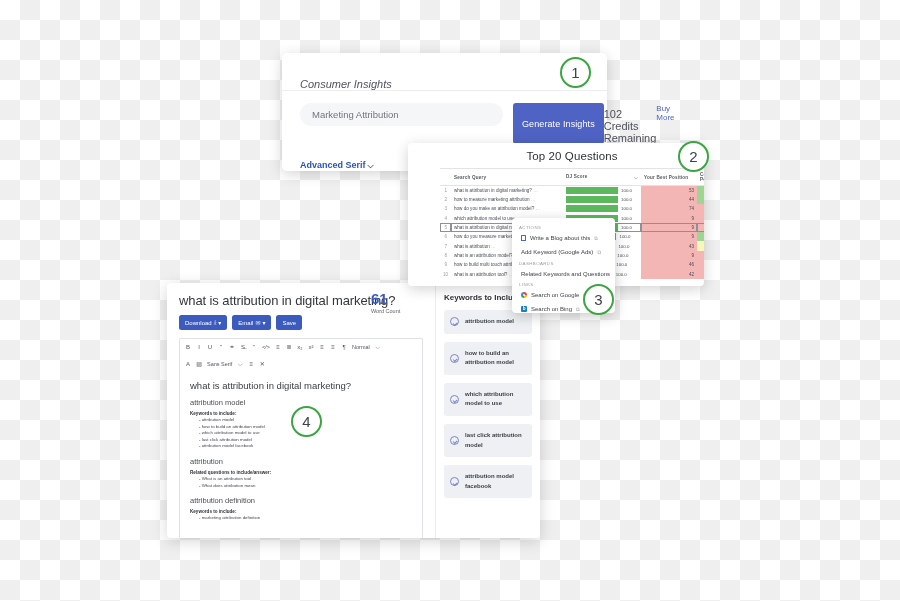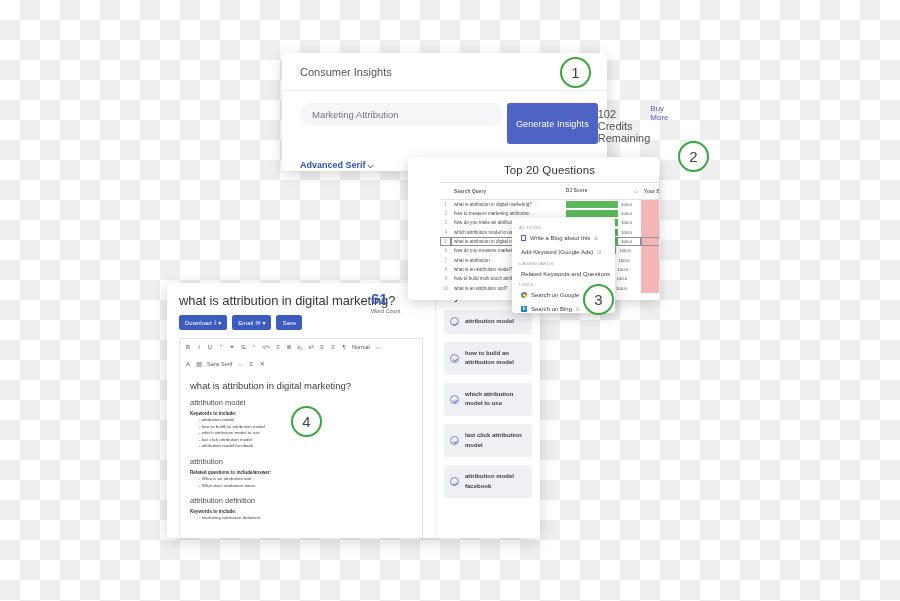"Consumer Insights" #card-insights .ci-head { align-items: center -> flex-end; font-style: none -> italic }
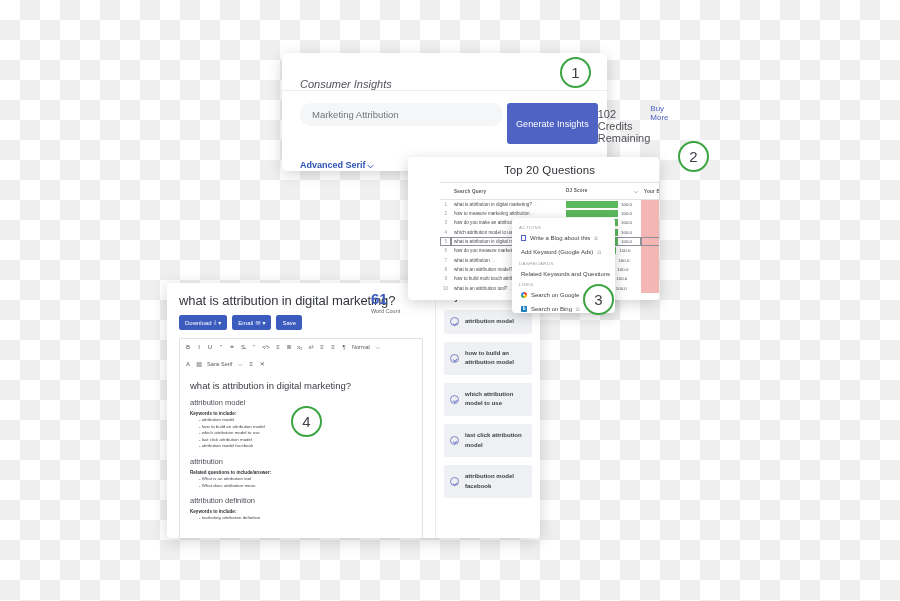"Marketing Attribution" .ci-row { gap: 4px -> 10px }
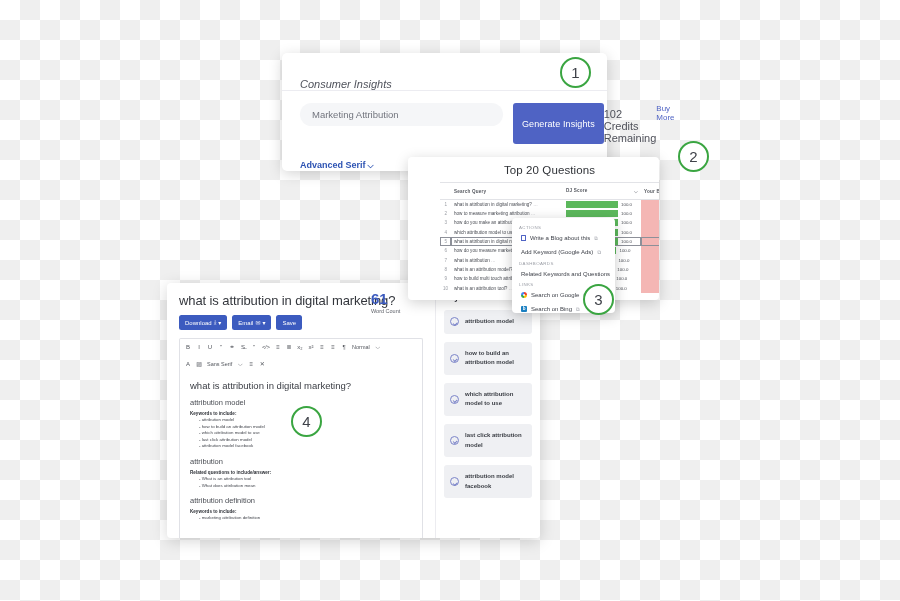"Top 20 Questions" #card-table { top: 157px -> 143px; width: 251px -> 296px }
